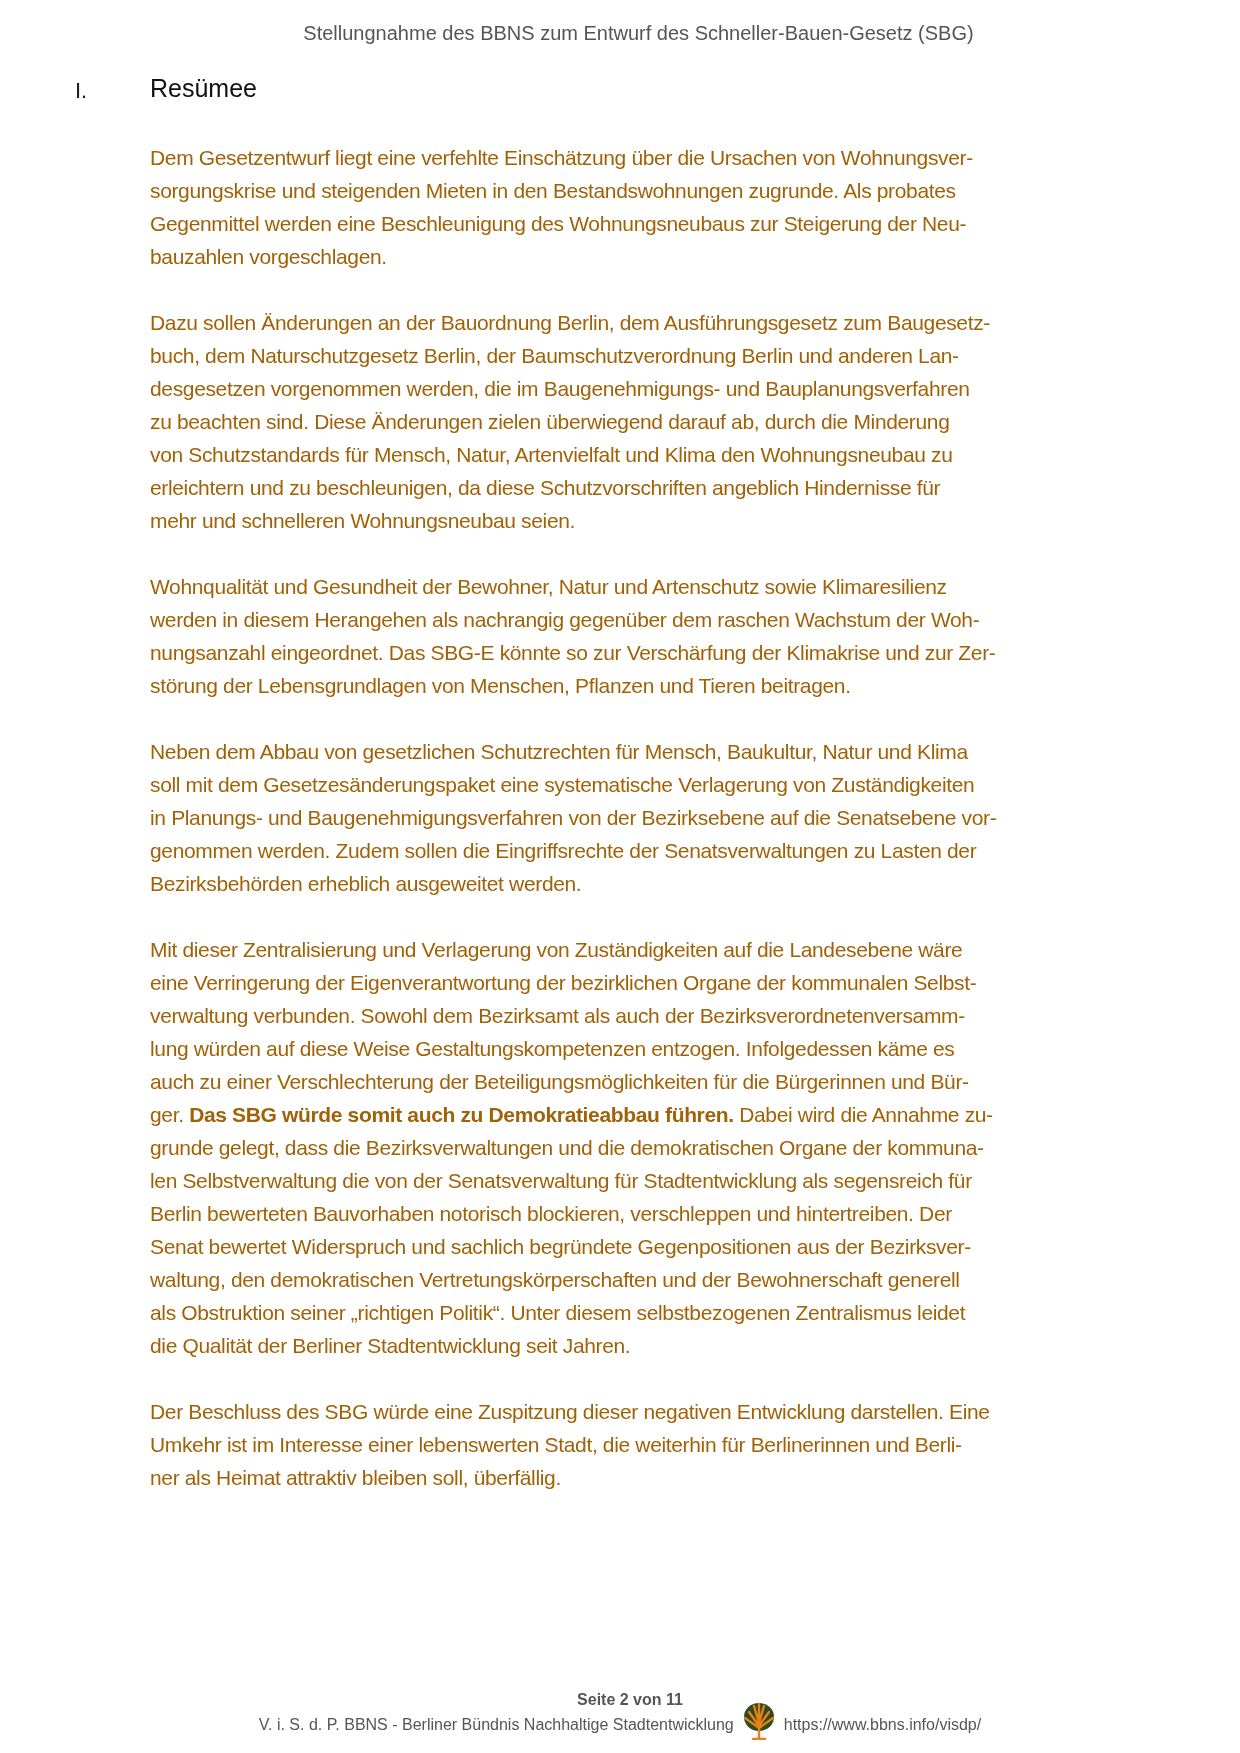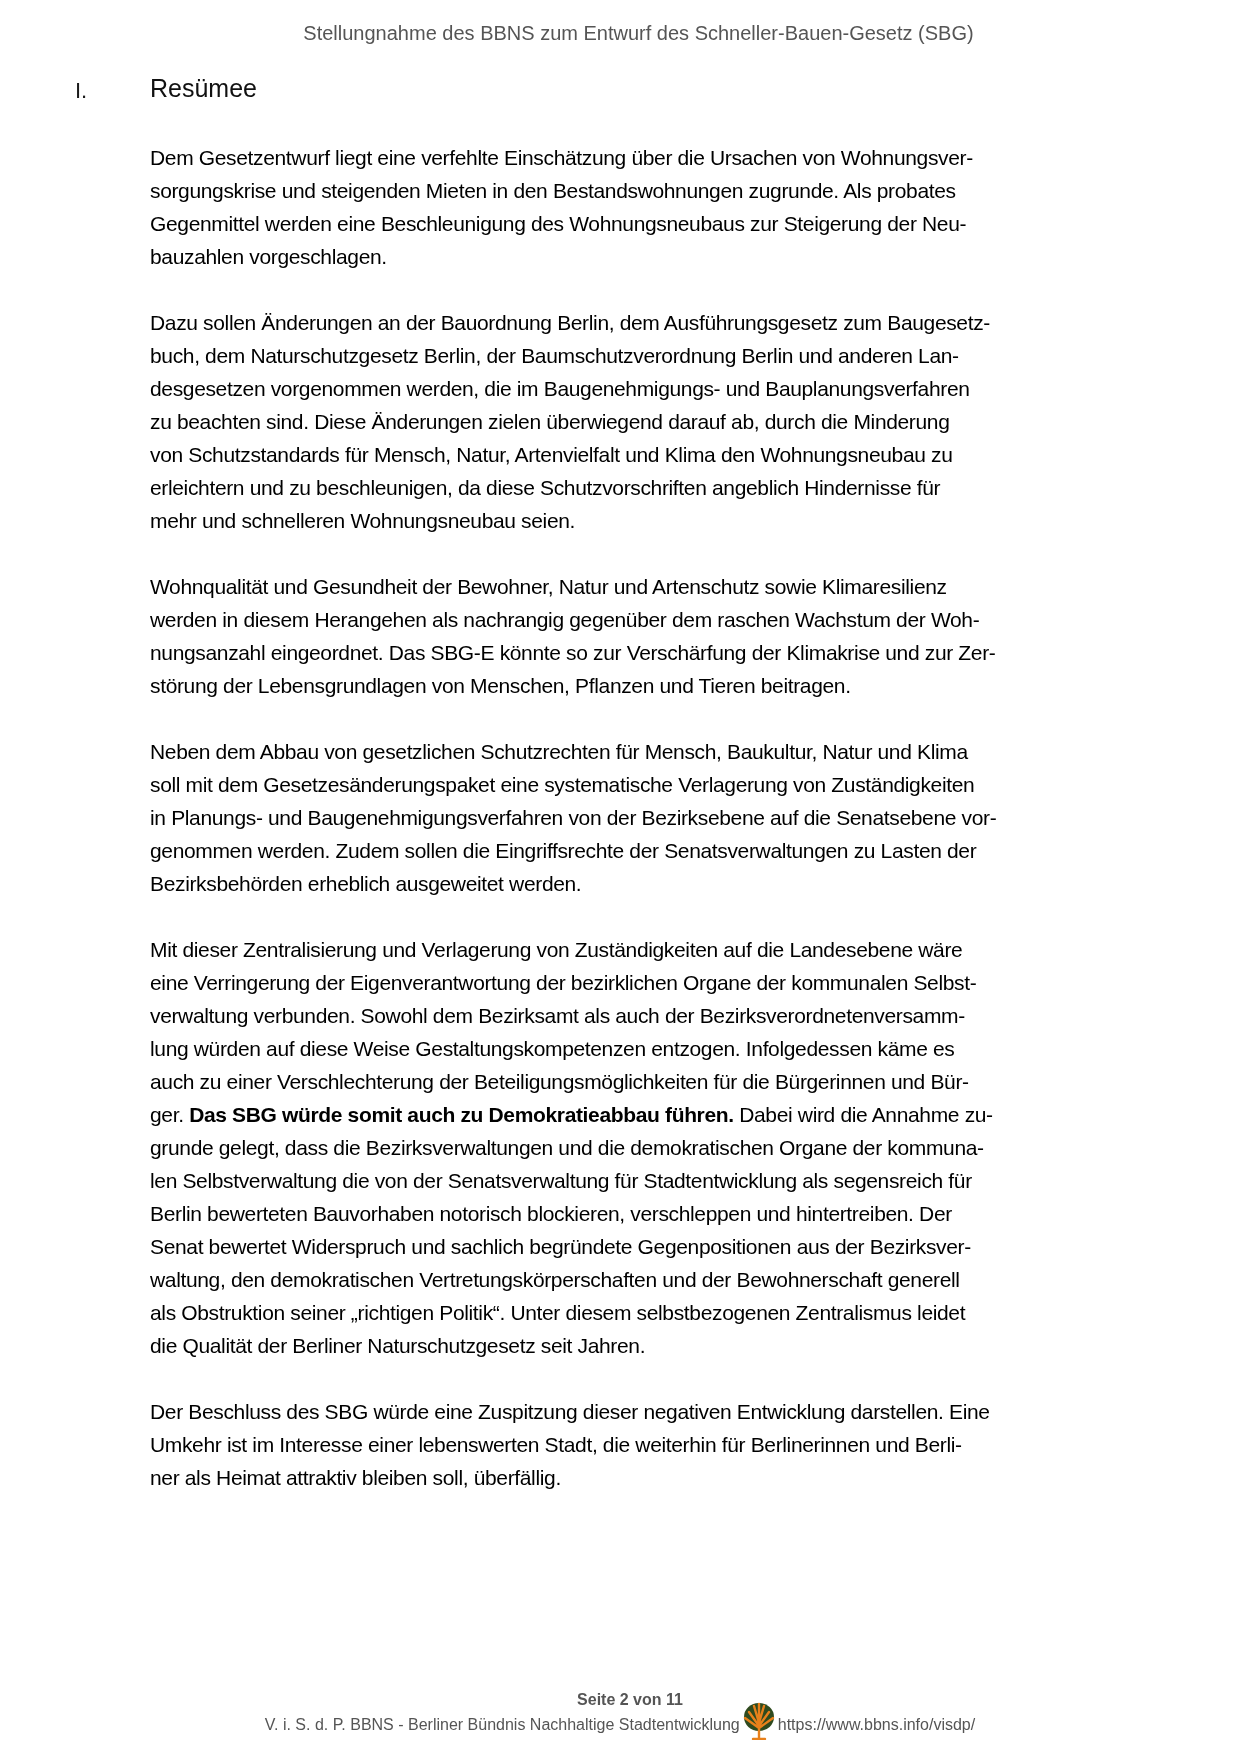"Dem Gesetzentwurf liegt eine verfehlte" .body-text { color: #000000 -> #a16207 }
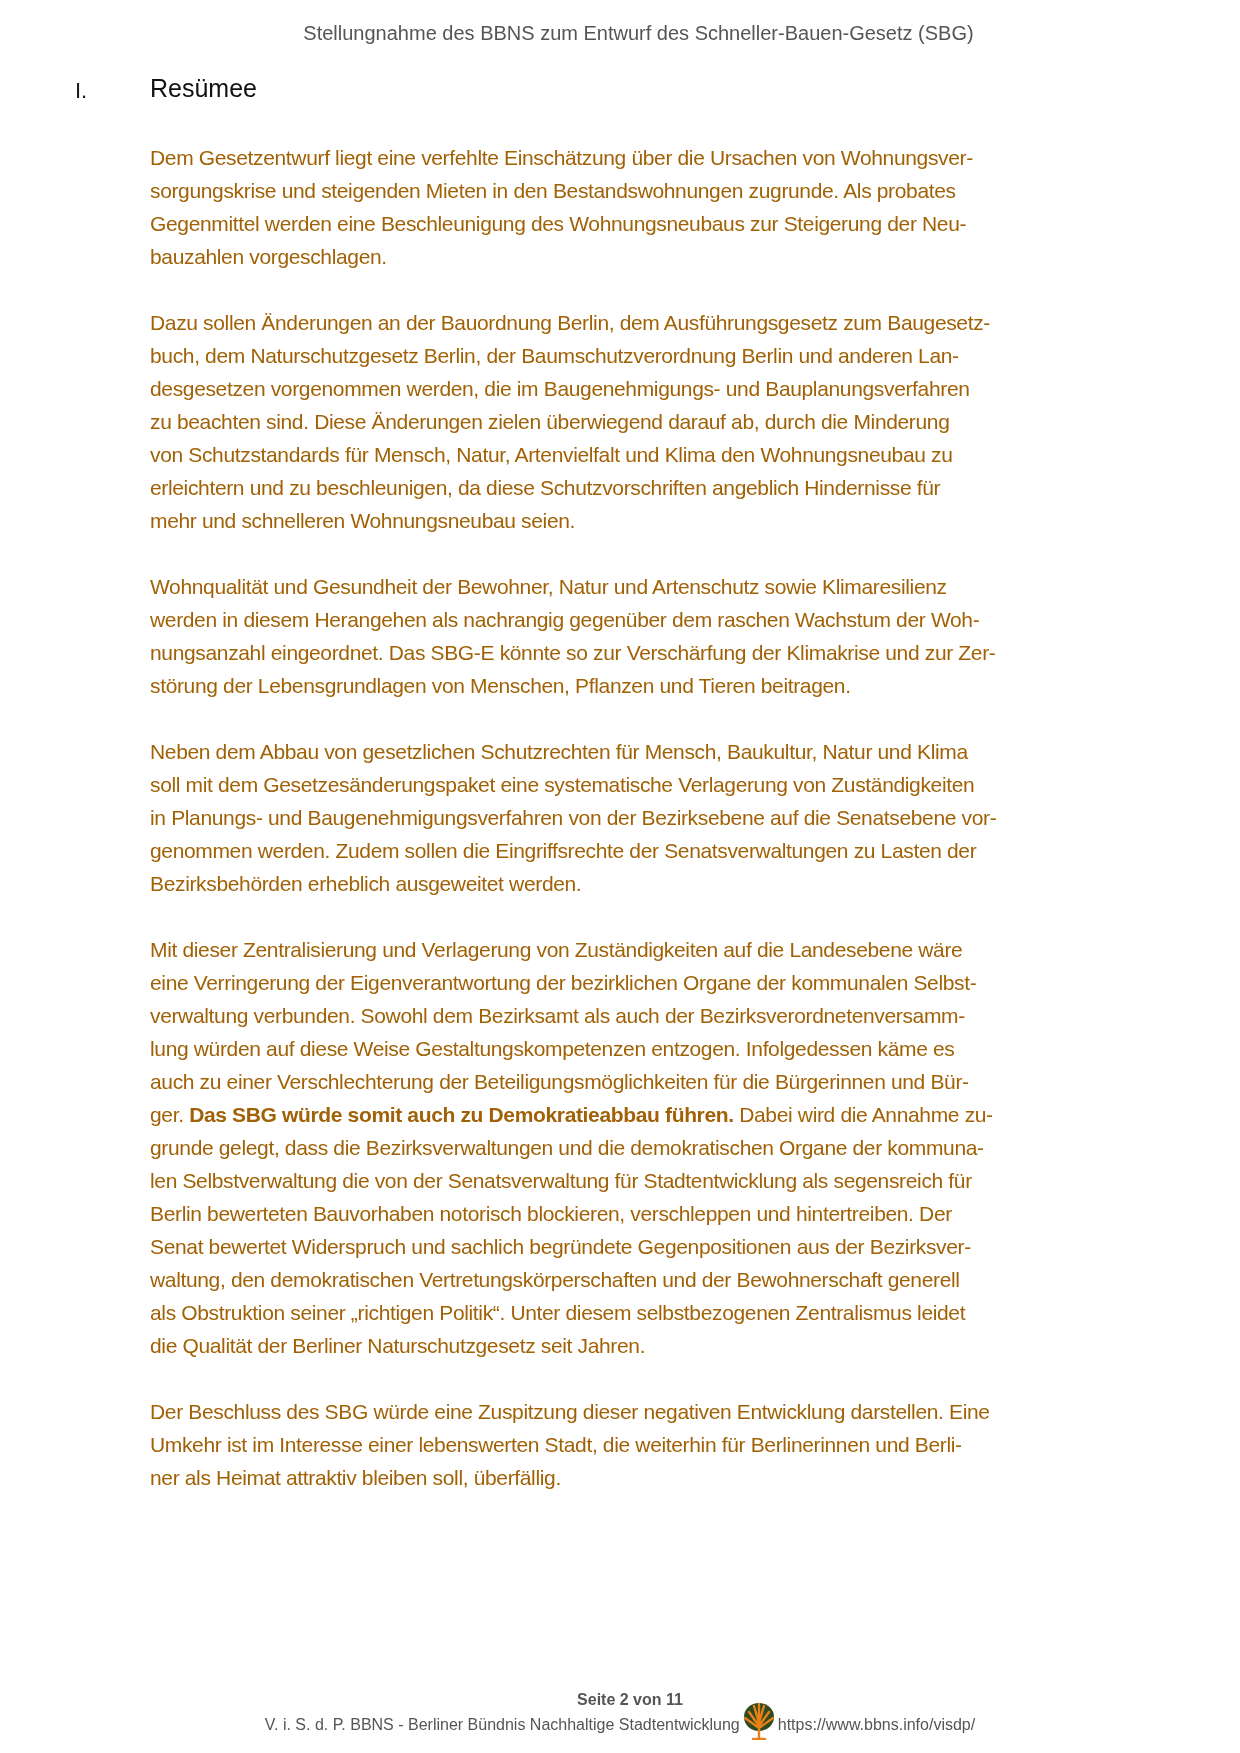"die Qualität der Berliner" span.line { text: Naturschutzgesetz -> Stadtentwicklung }
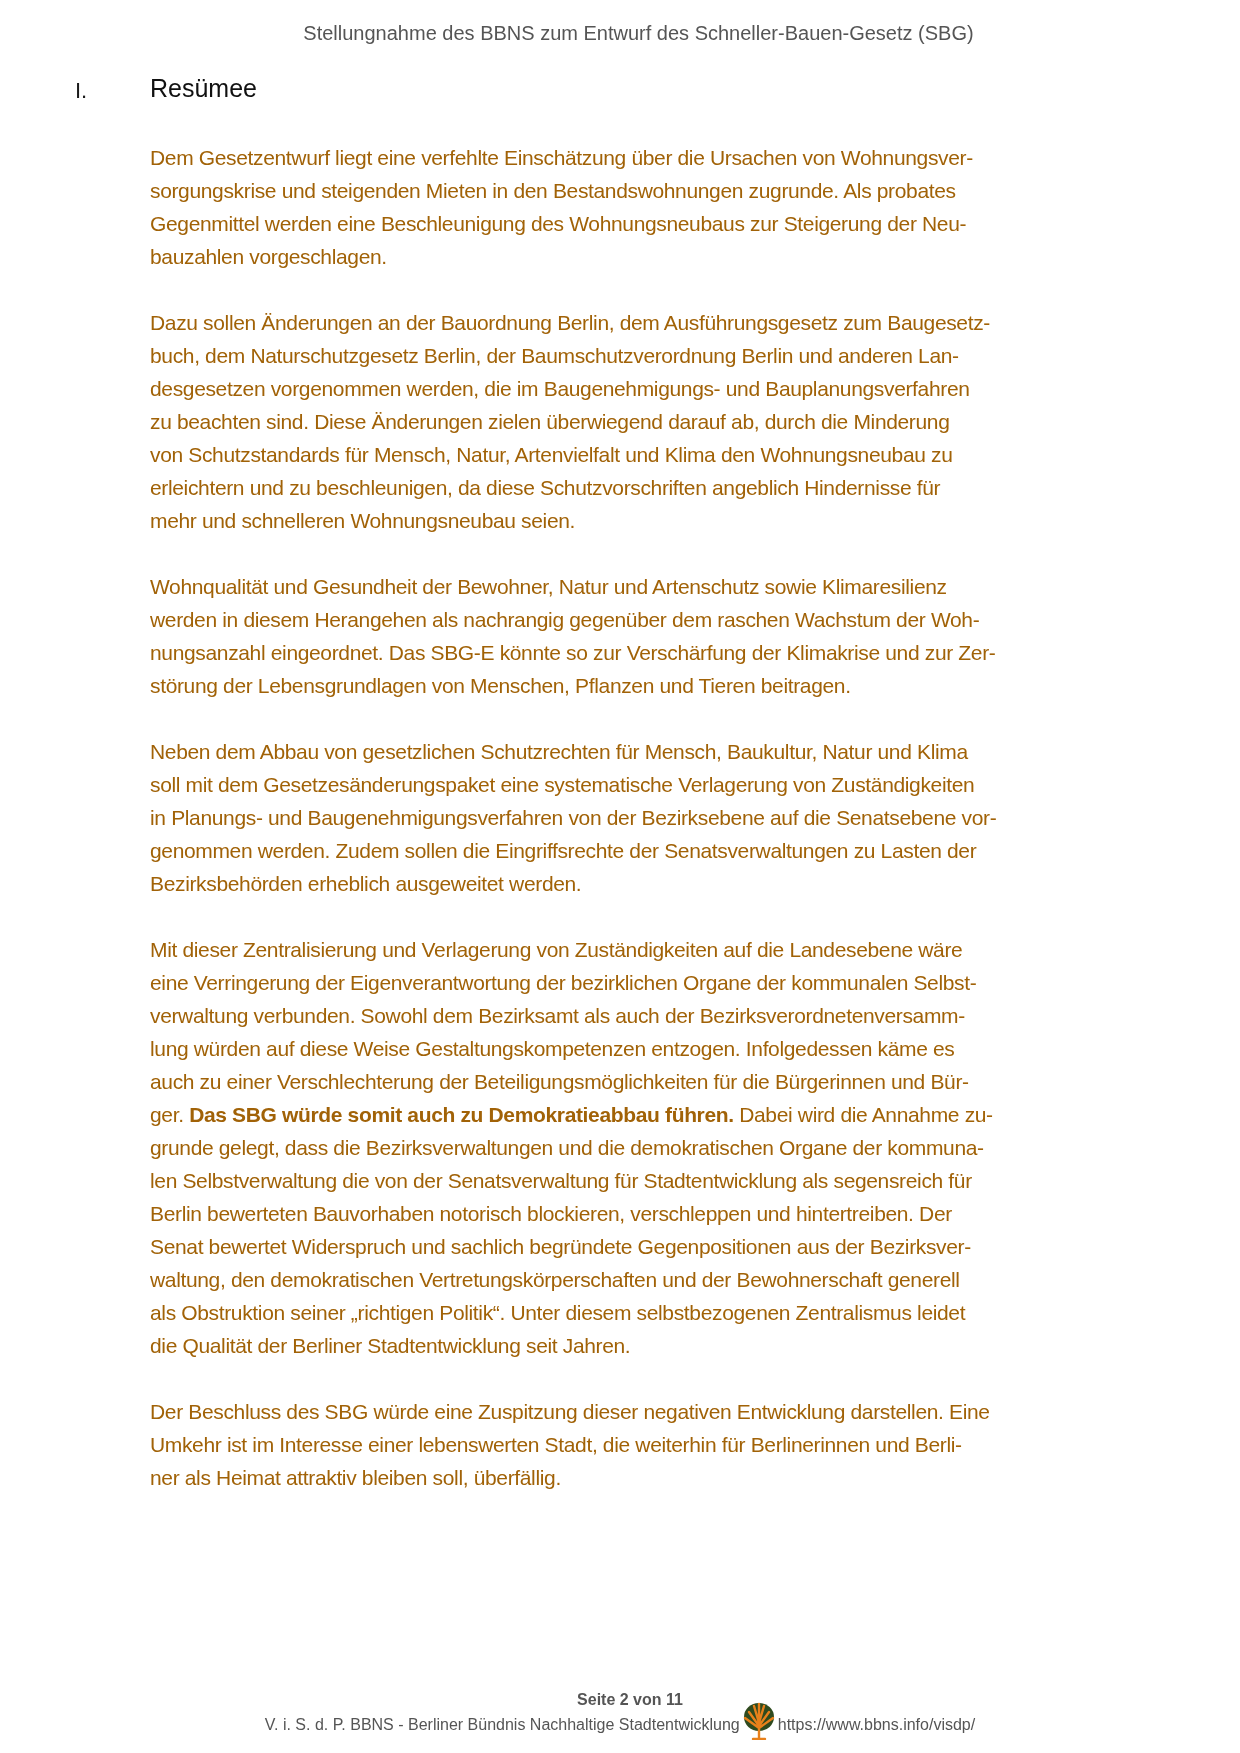"V. i. S. d. P." .footer-line { gap: 2px -> 8px }
